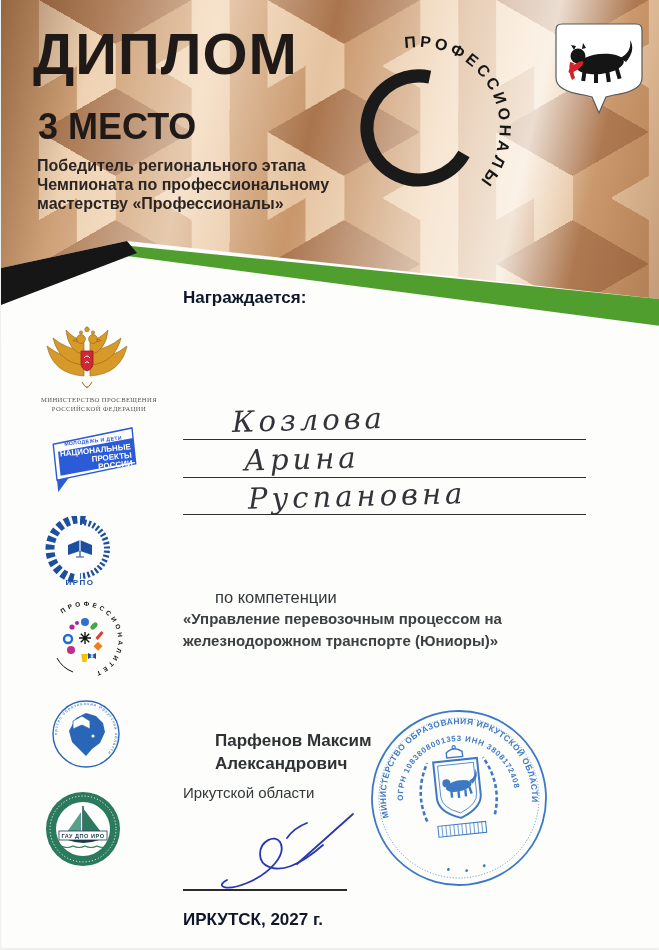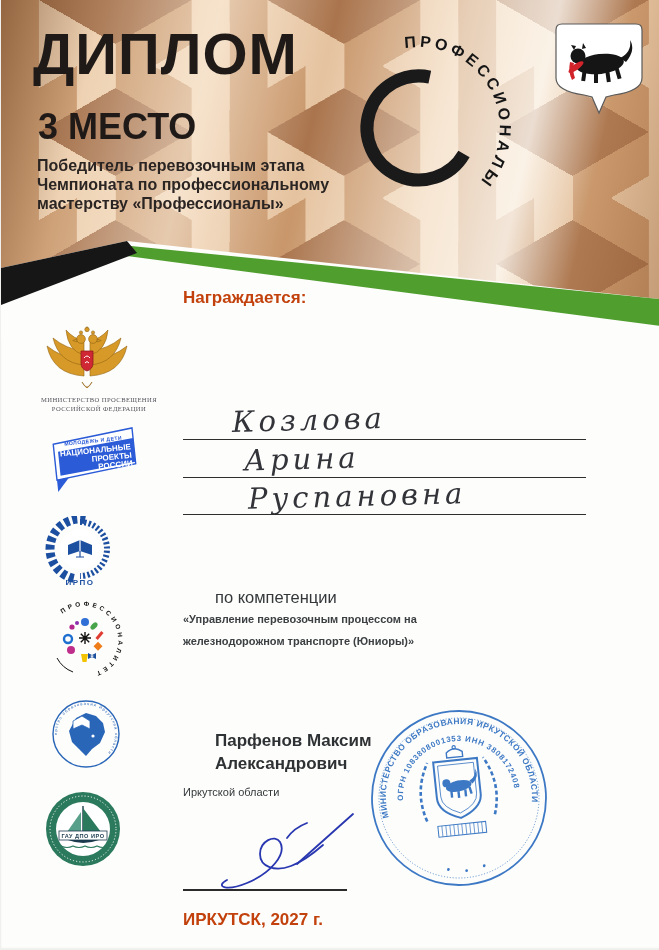"Победитель перевозочным этапа" div { text: перевозочным -> регионального }
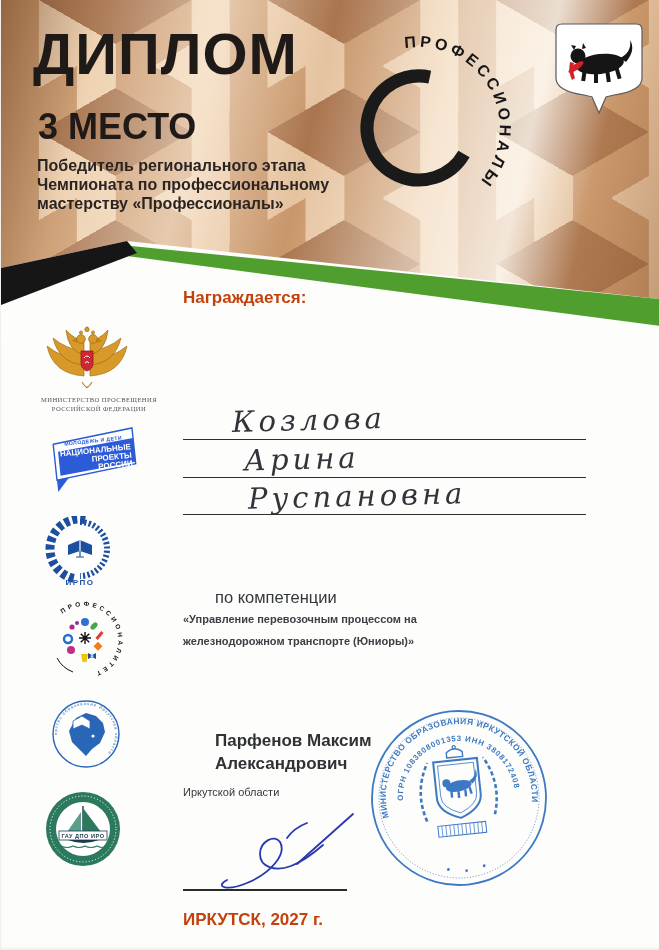"Награждается:" .lbl { color: #c2410c -> #0f172a }
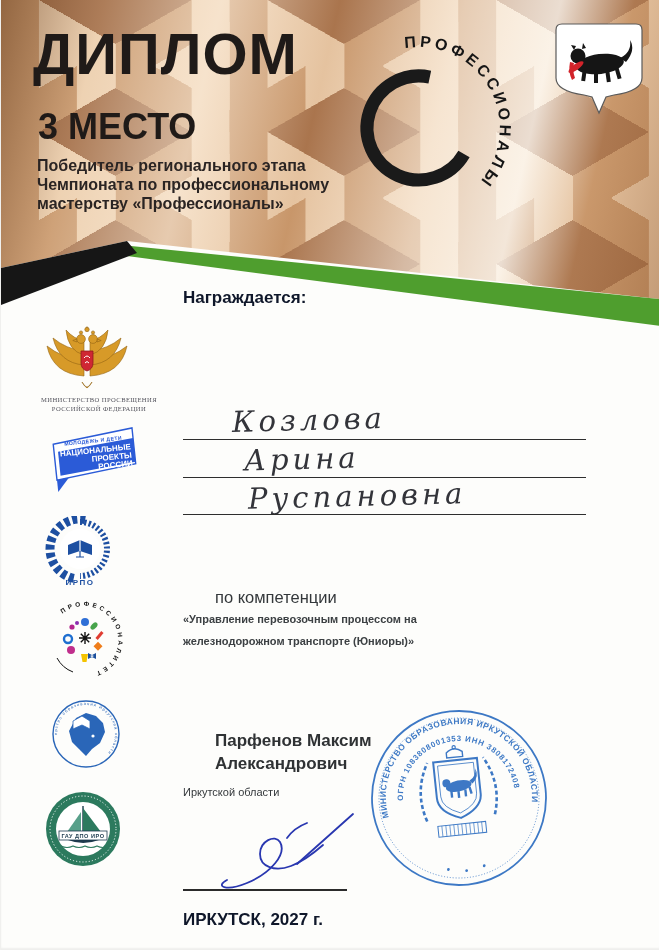"«Управление перевозочным процессом на" .txt { font-size: 11px -> 15px }
